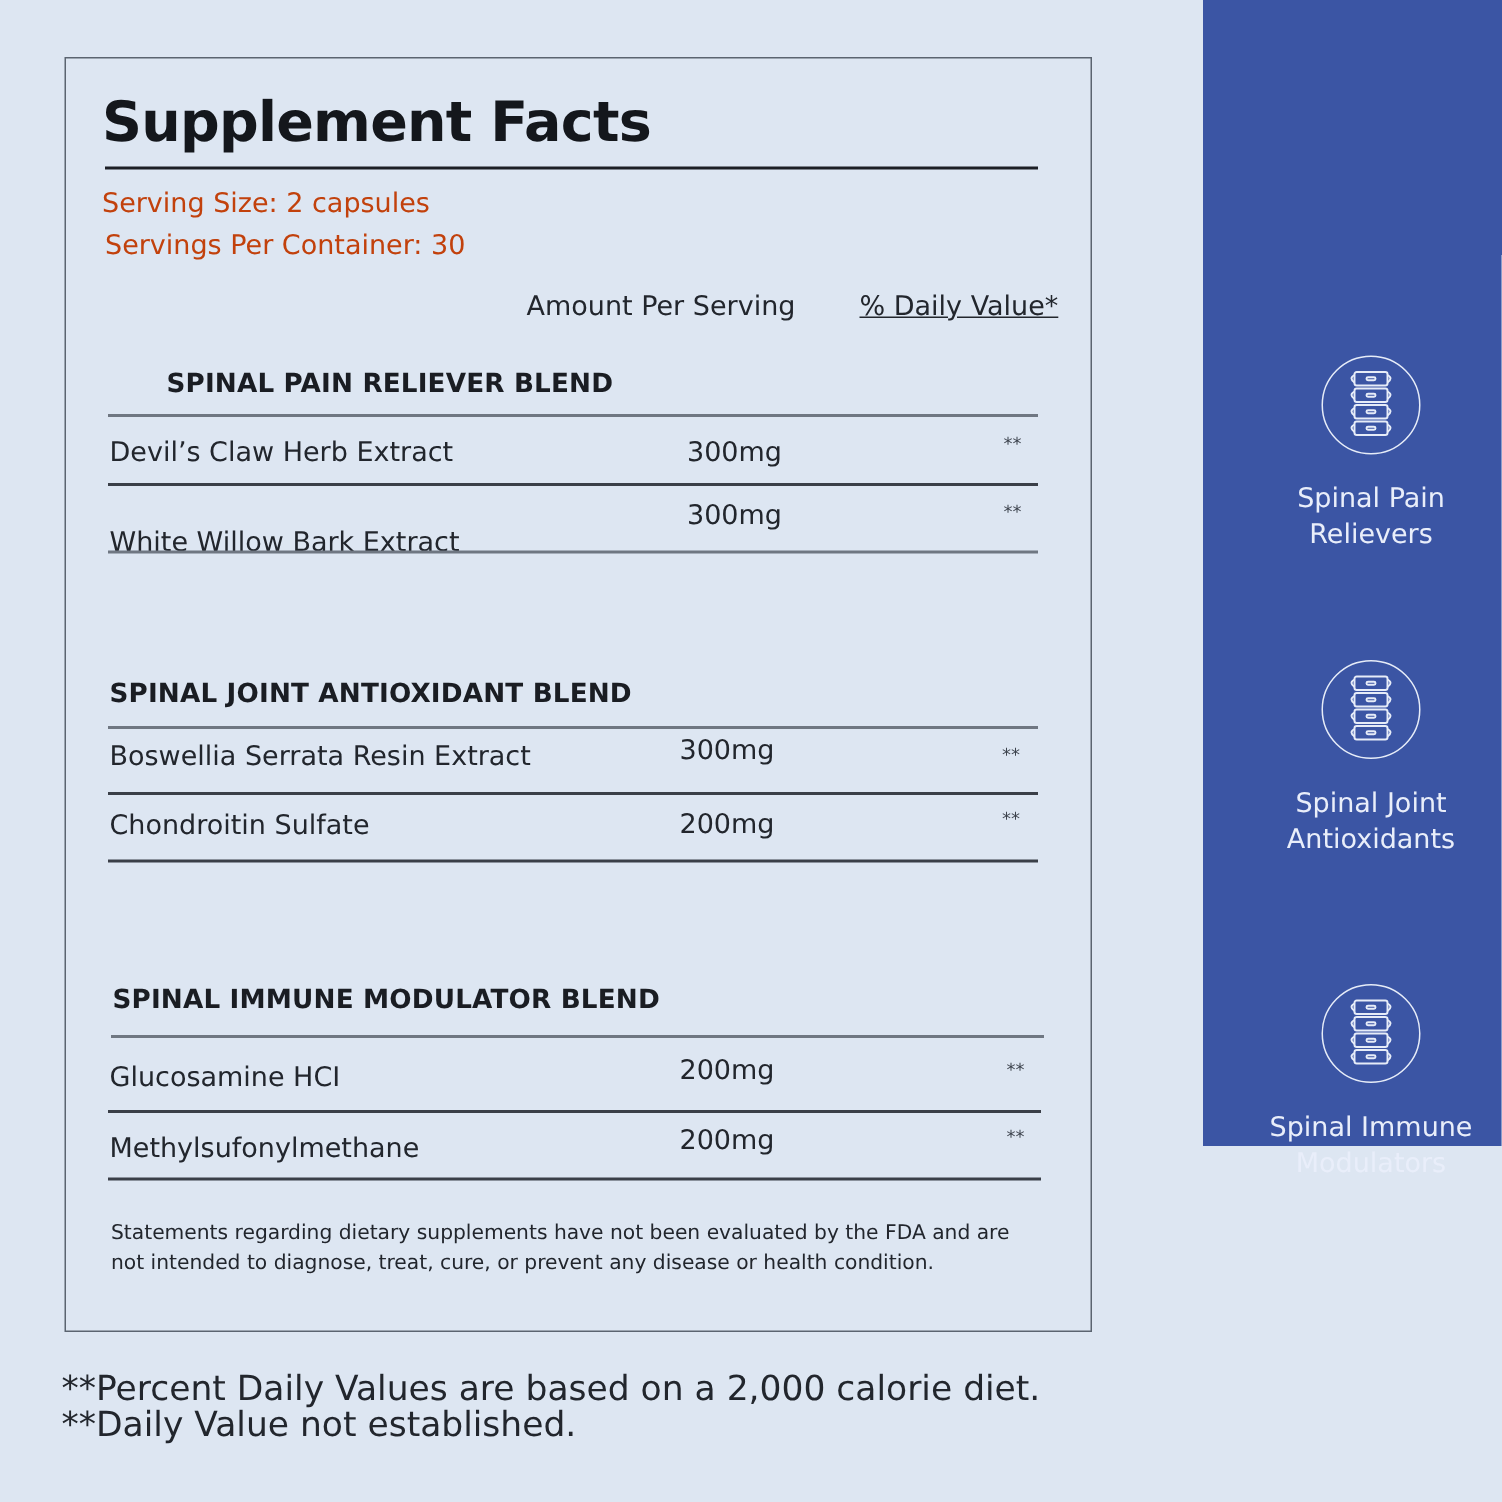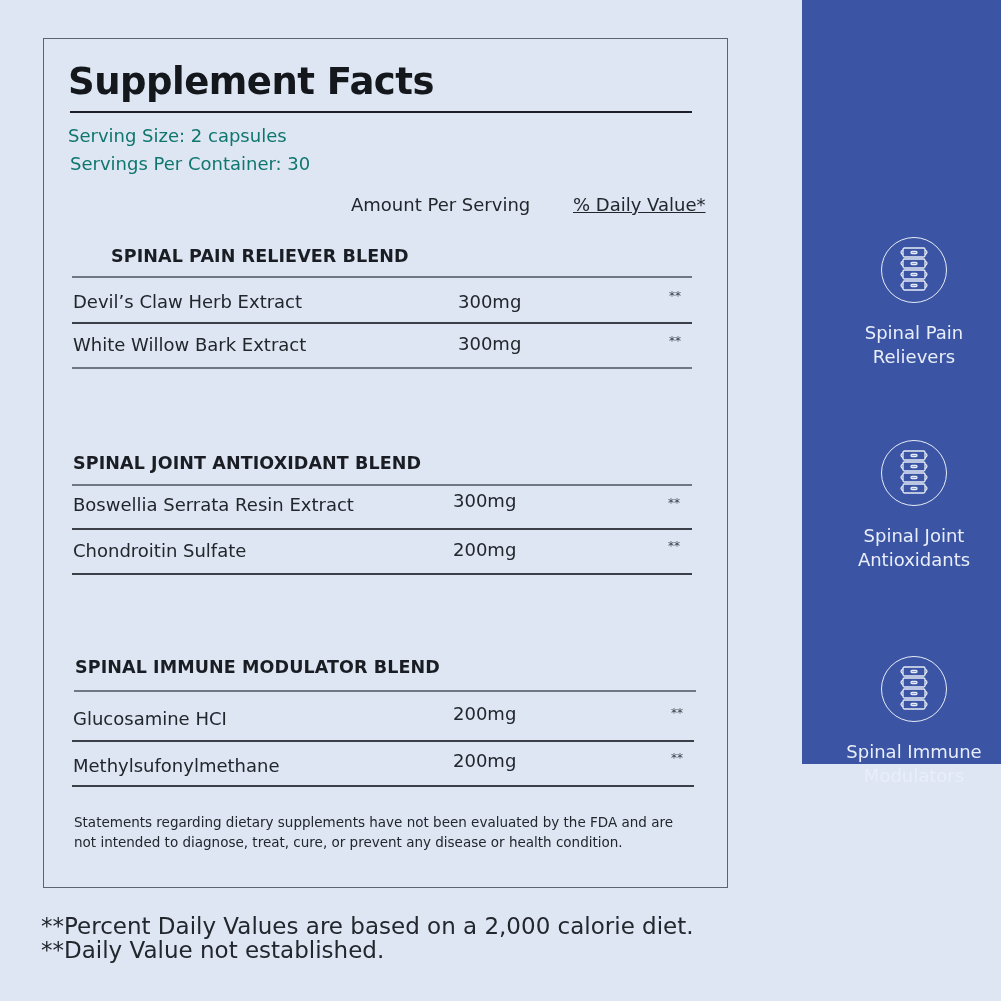"Serving Size: 2 capsules" .serving { color: #0f766e -> #c2410c }
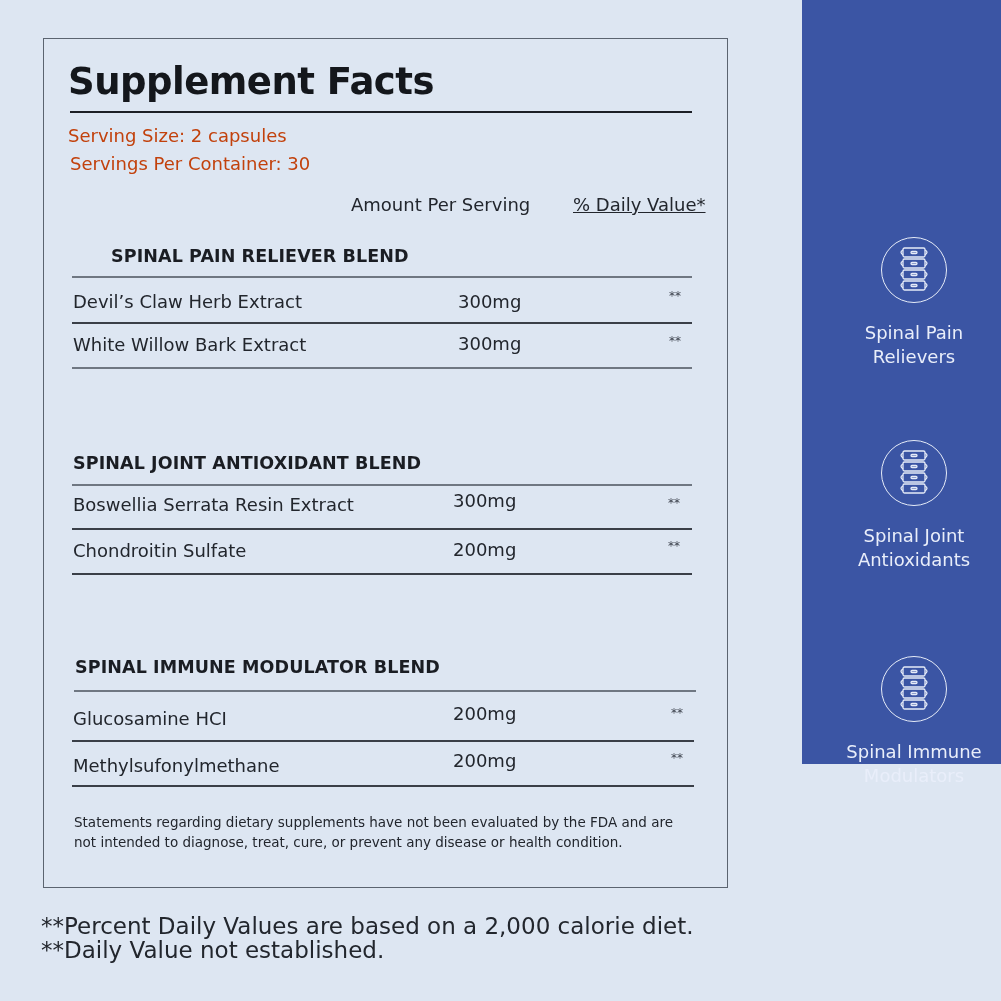"White Willow Bark Extract" div.ing-name { top: 334px -> 351px }
